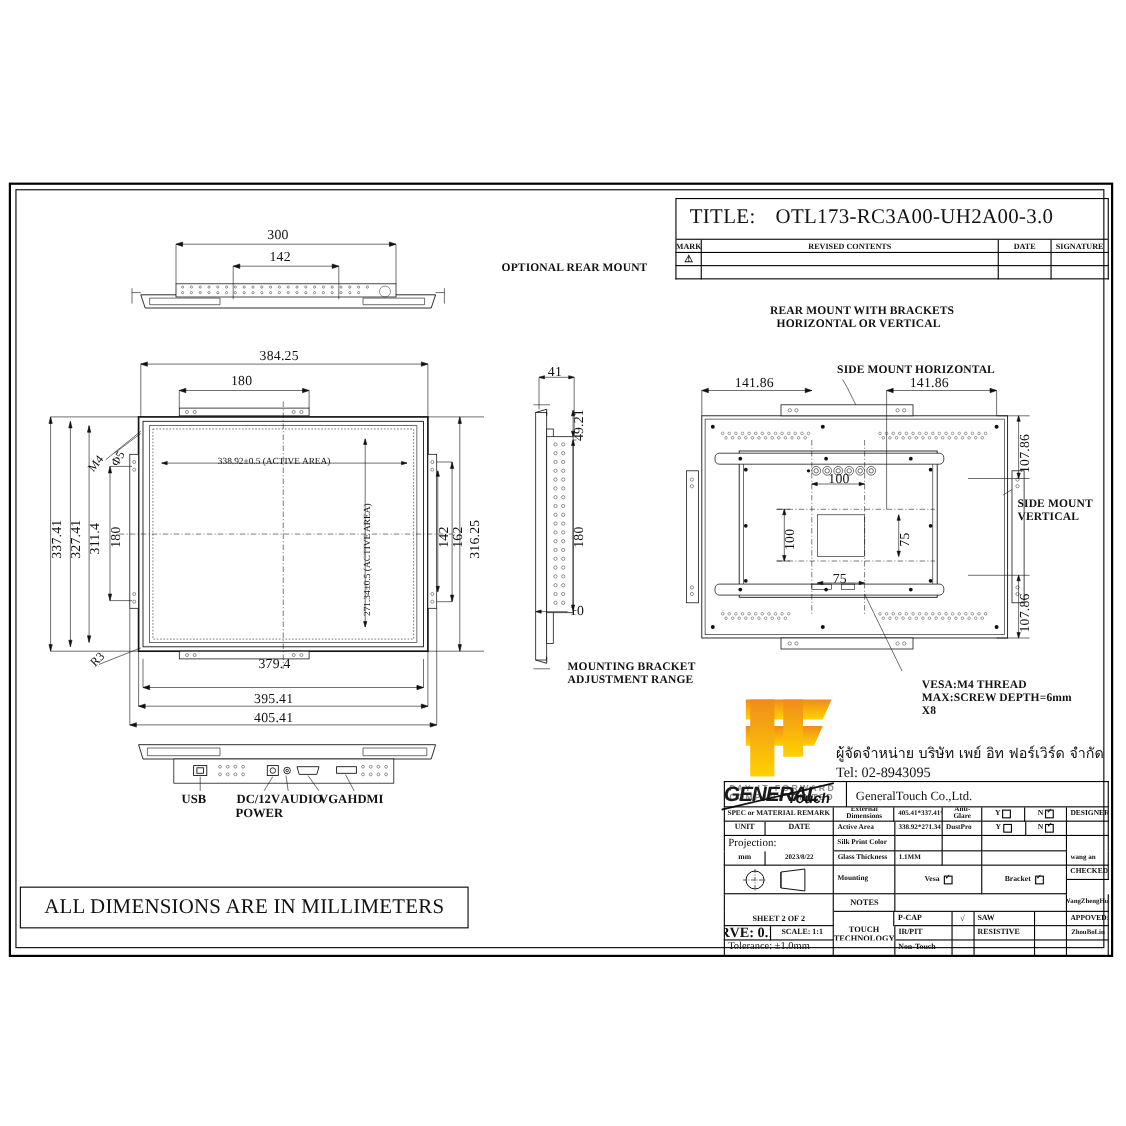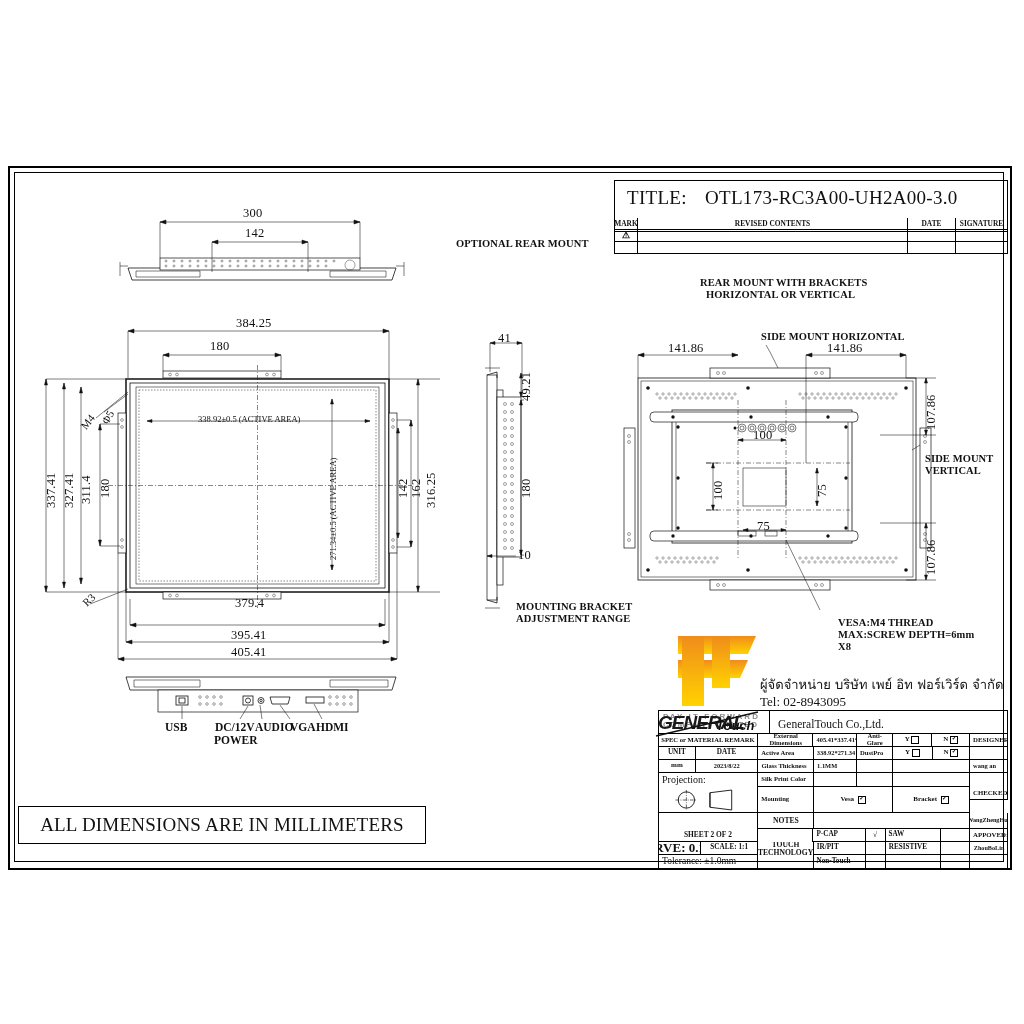"TITLE:" .title-head { height: 52px -> 38px }
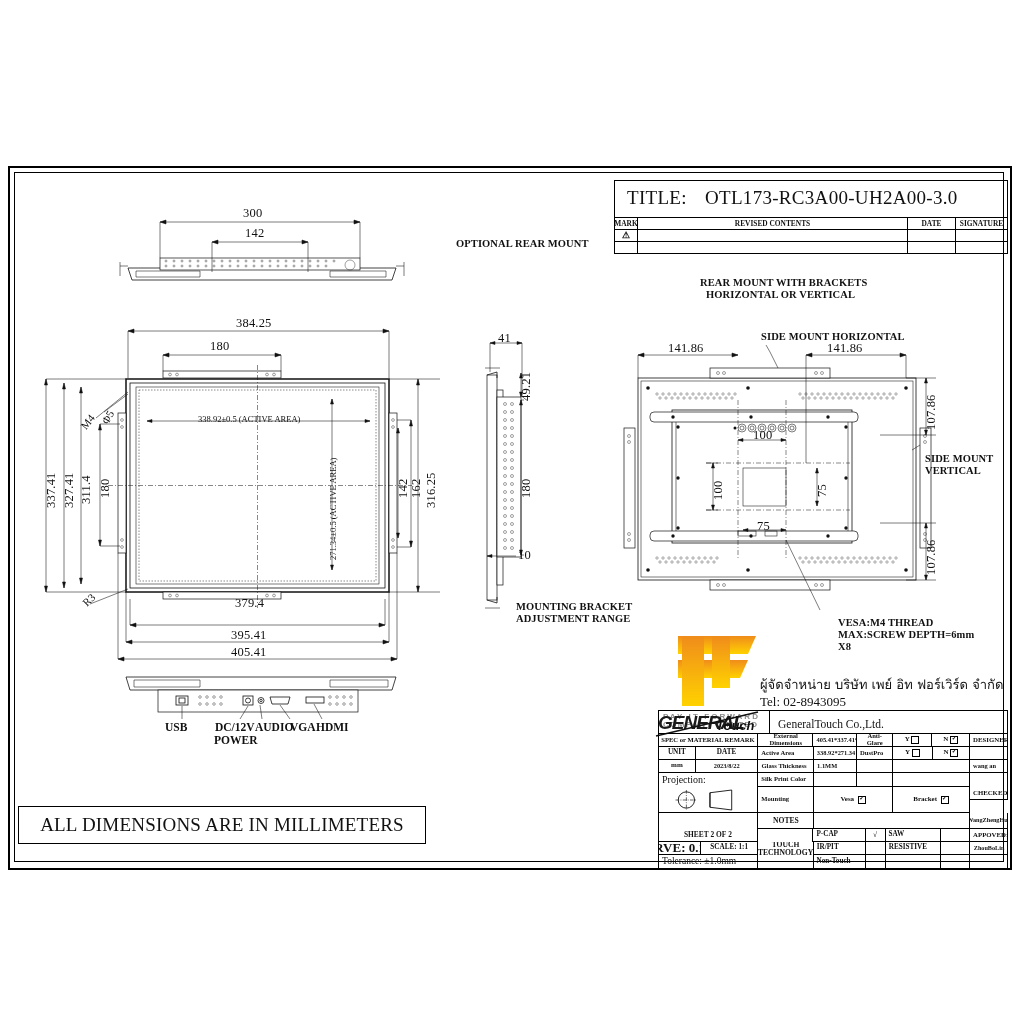"mm" div.r { order: before "Projection:" -> after "Projection:" }
